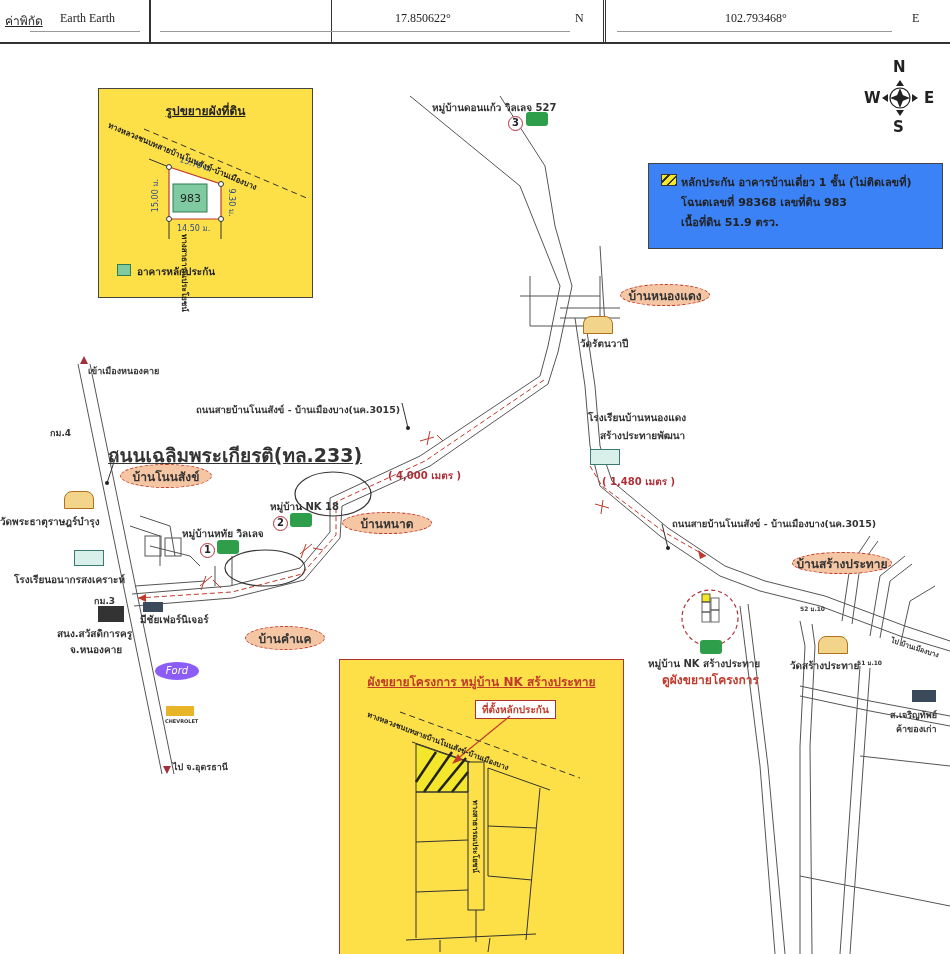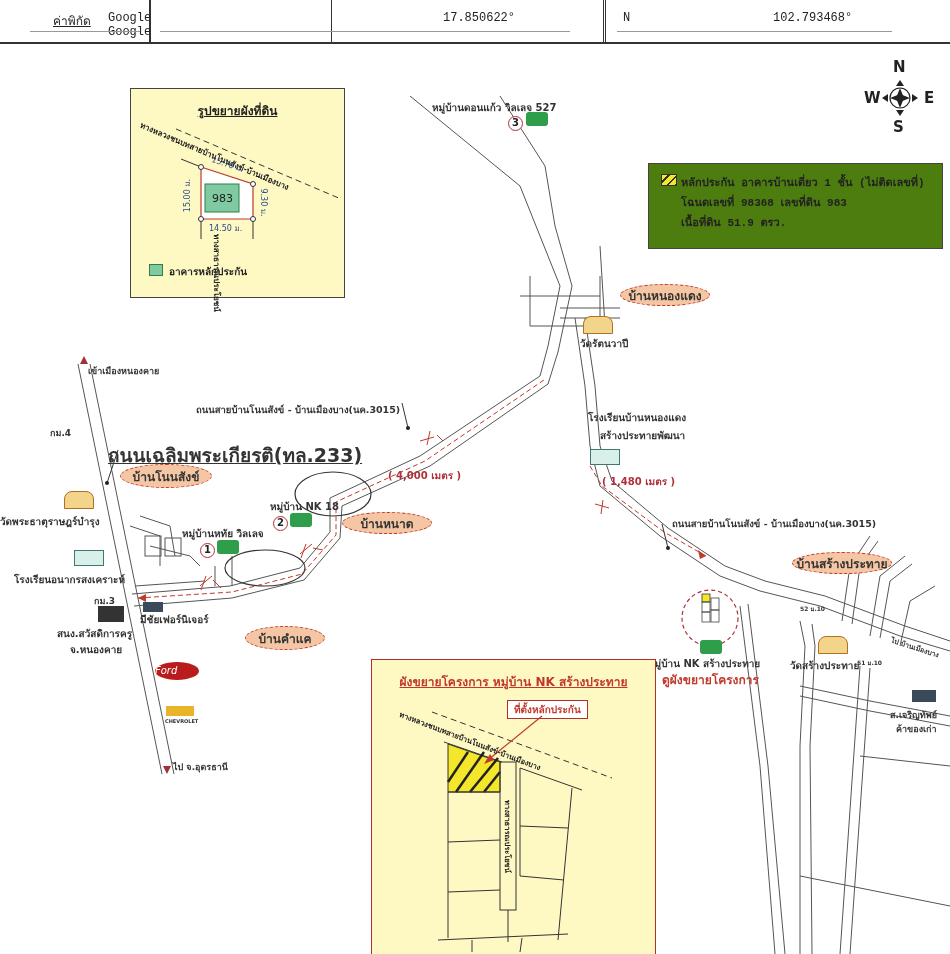"ค่าพิกัด" .hlabel { font-family: Liberation Mono, monospace -> Liberation Serif, serif; margin-left: 48px -> none }
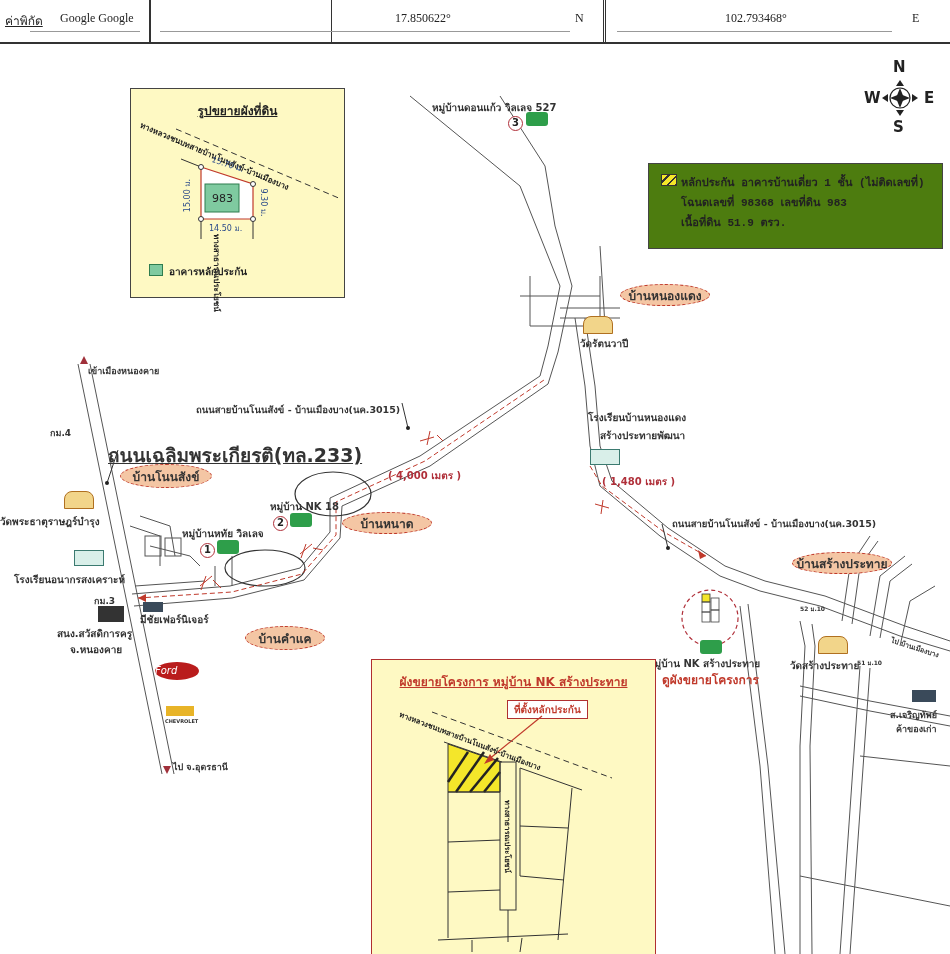"Google Google" span.hlabel { text: Google Google -> Earth Earth }
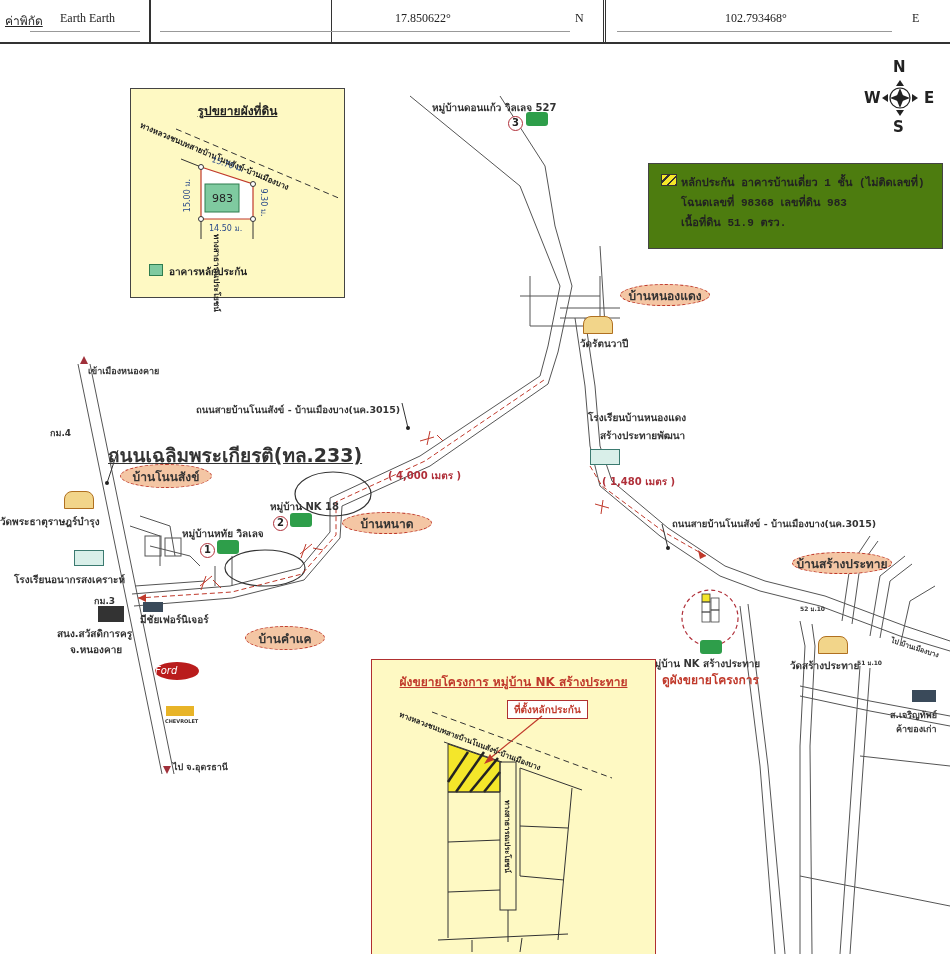"รูปขยายผังที่ดิน" .box { background: #fef9c3 -> #fde047; margin-left: 32px -> none }
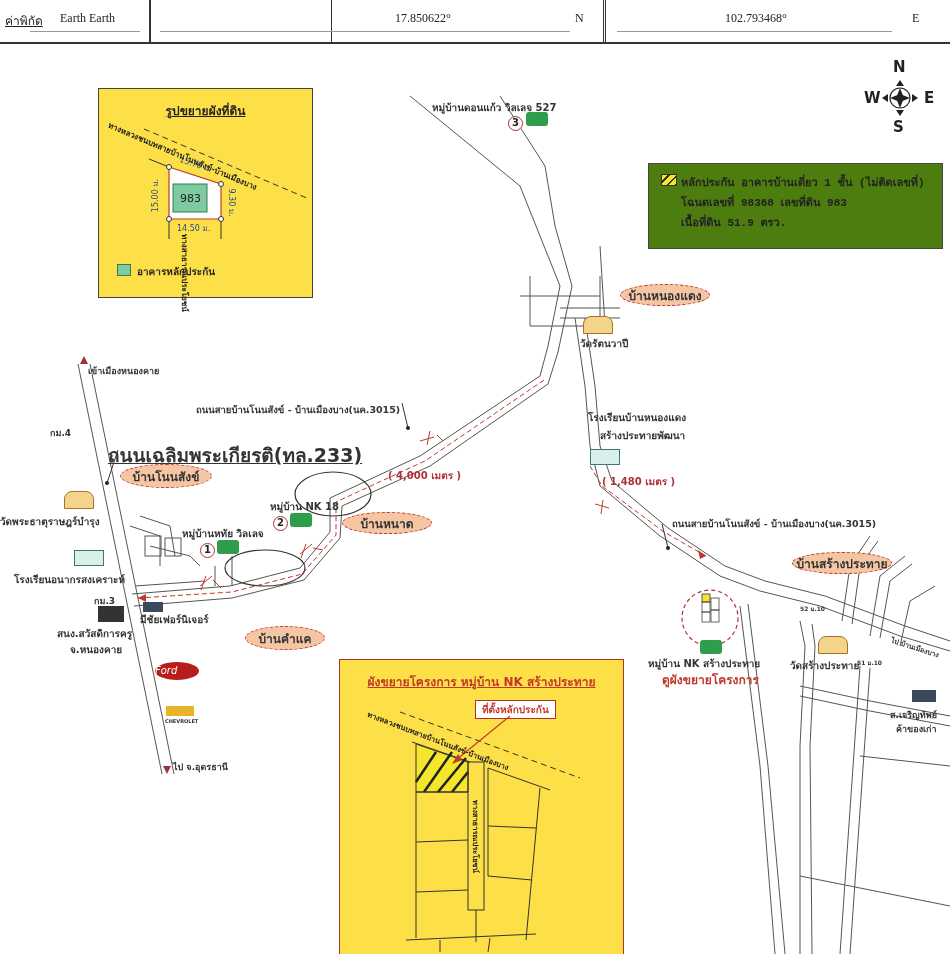"หลักประกัน อาคารบ้านเดี่ยว 1 ชั้น" .legend-box { background: #4d7c0f -> #3b82f6; font-family: Liberation Mono, monospace -> none }
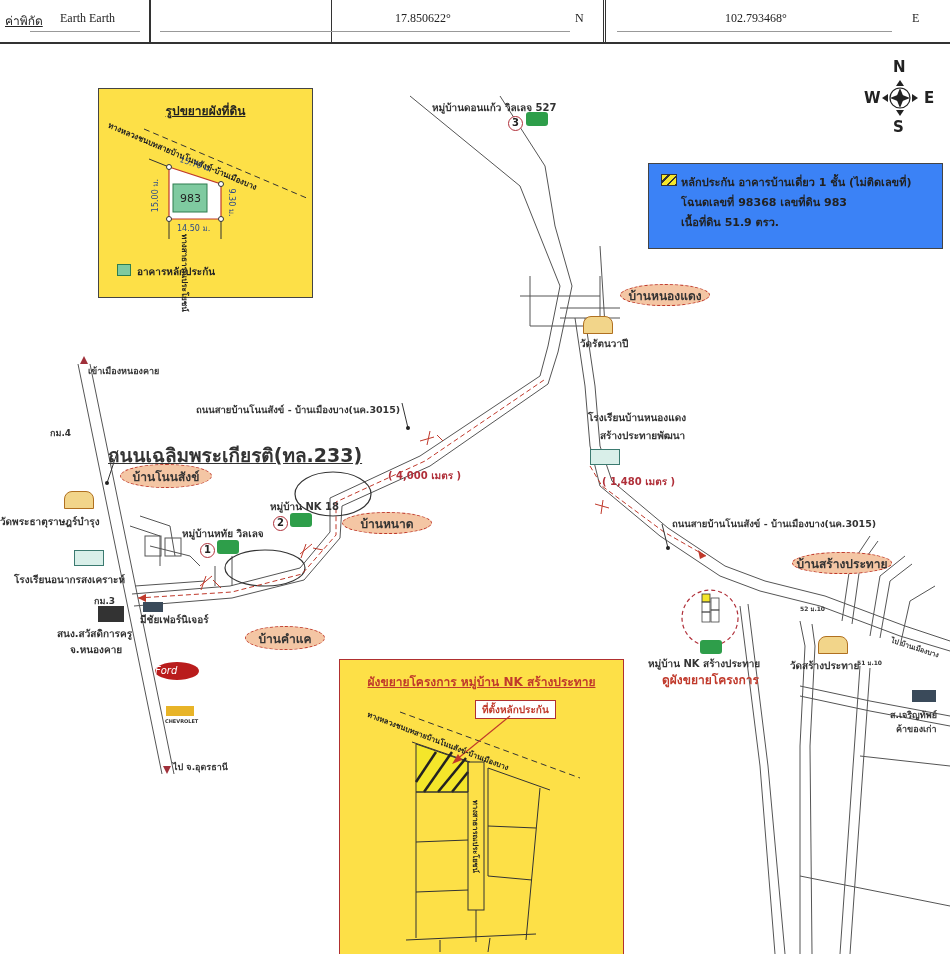"Ford" div { background: #b91c1c -> #8b5cf6; text-align: none -> center }
